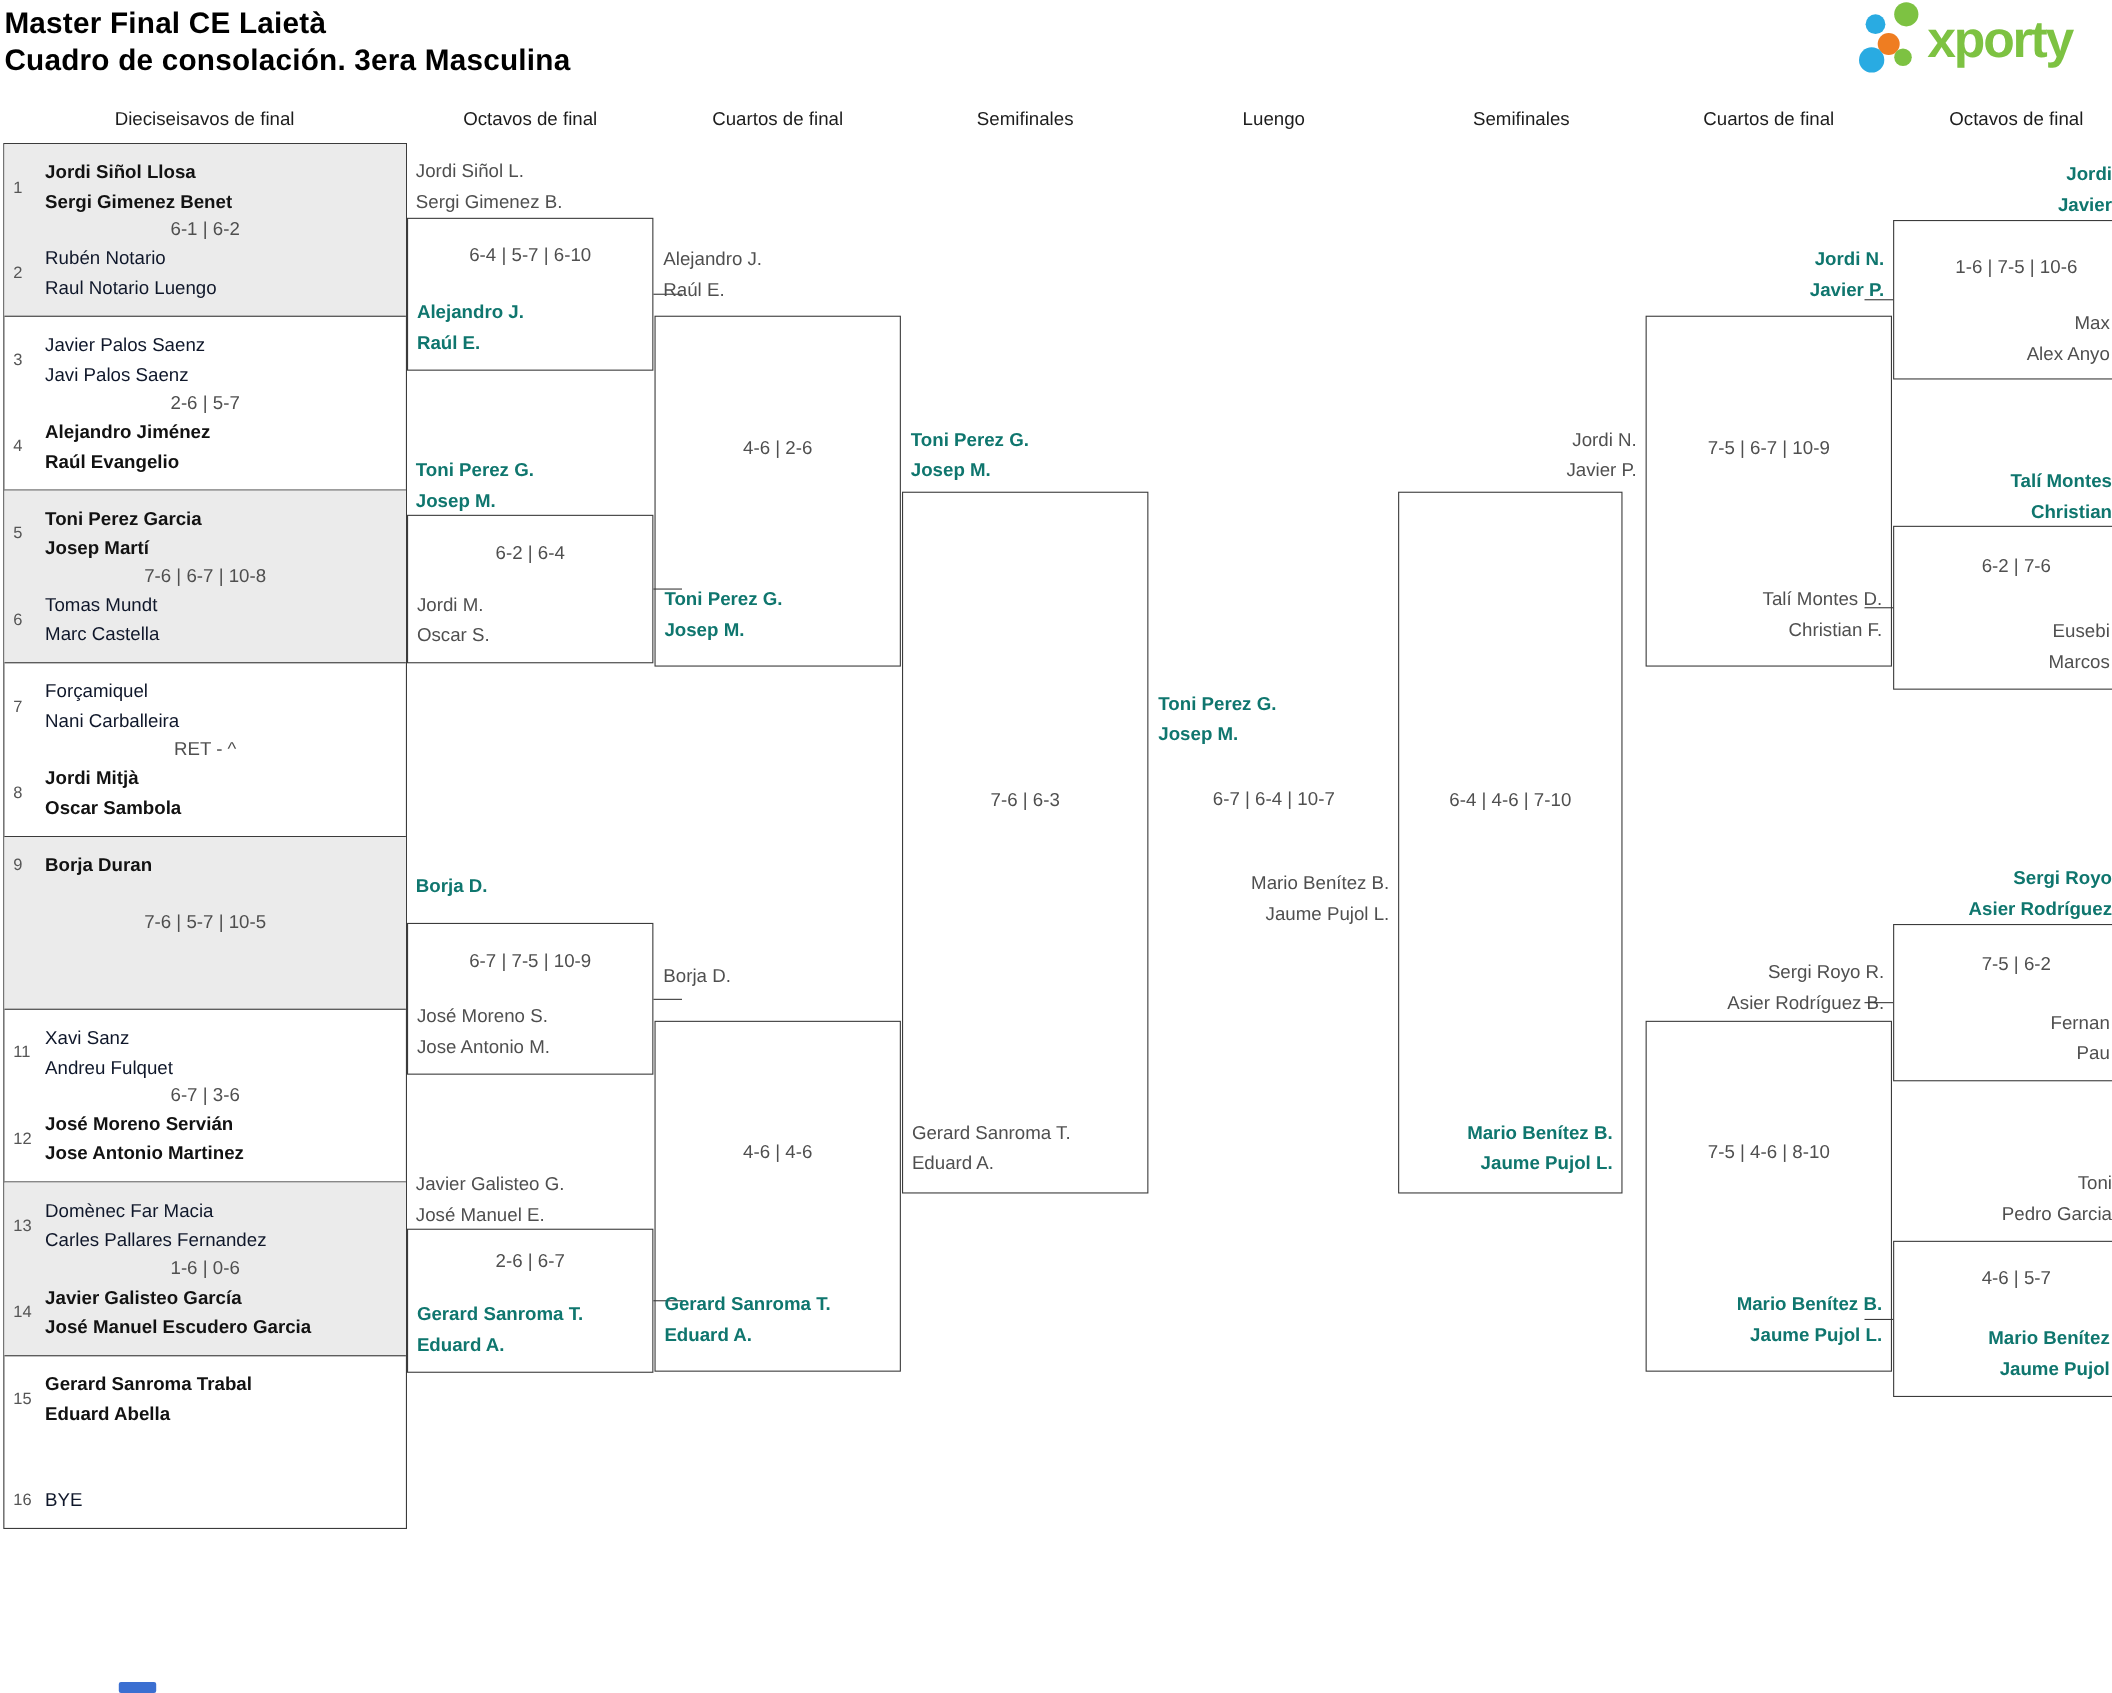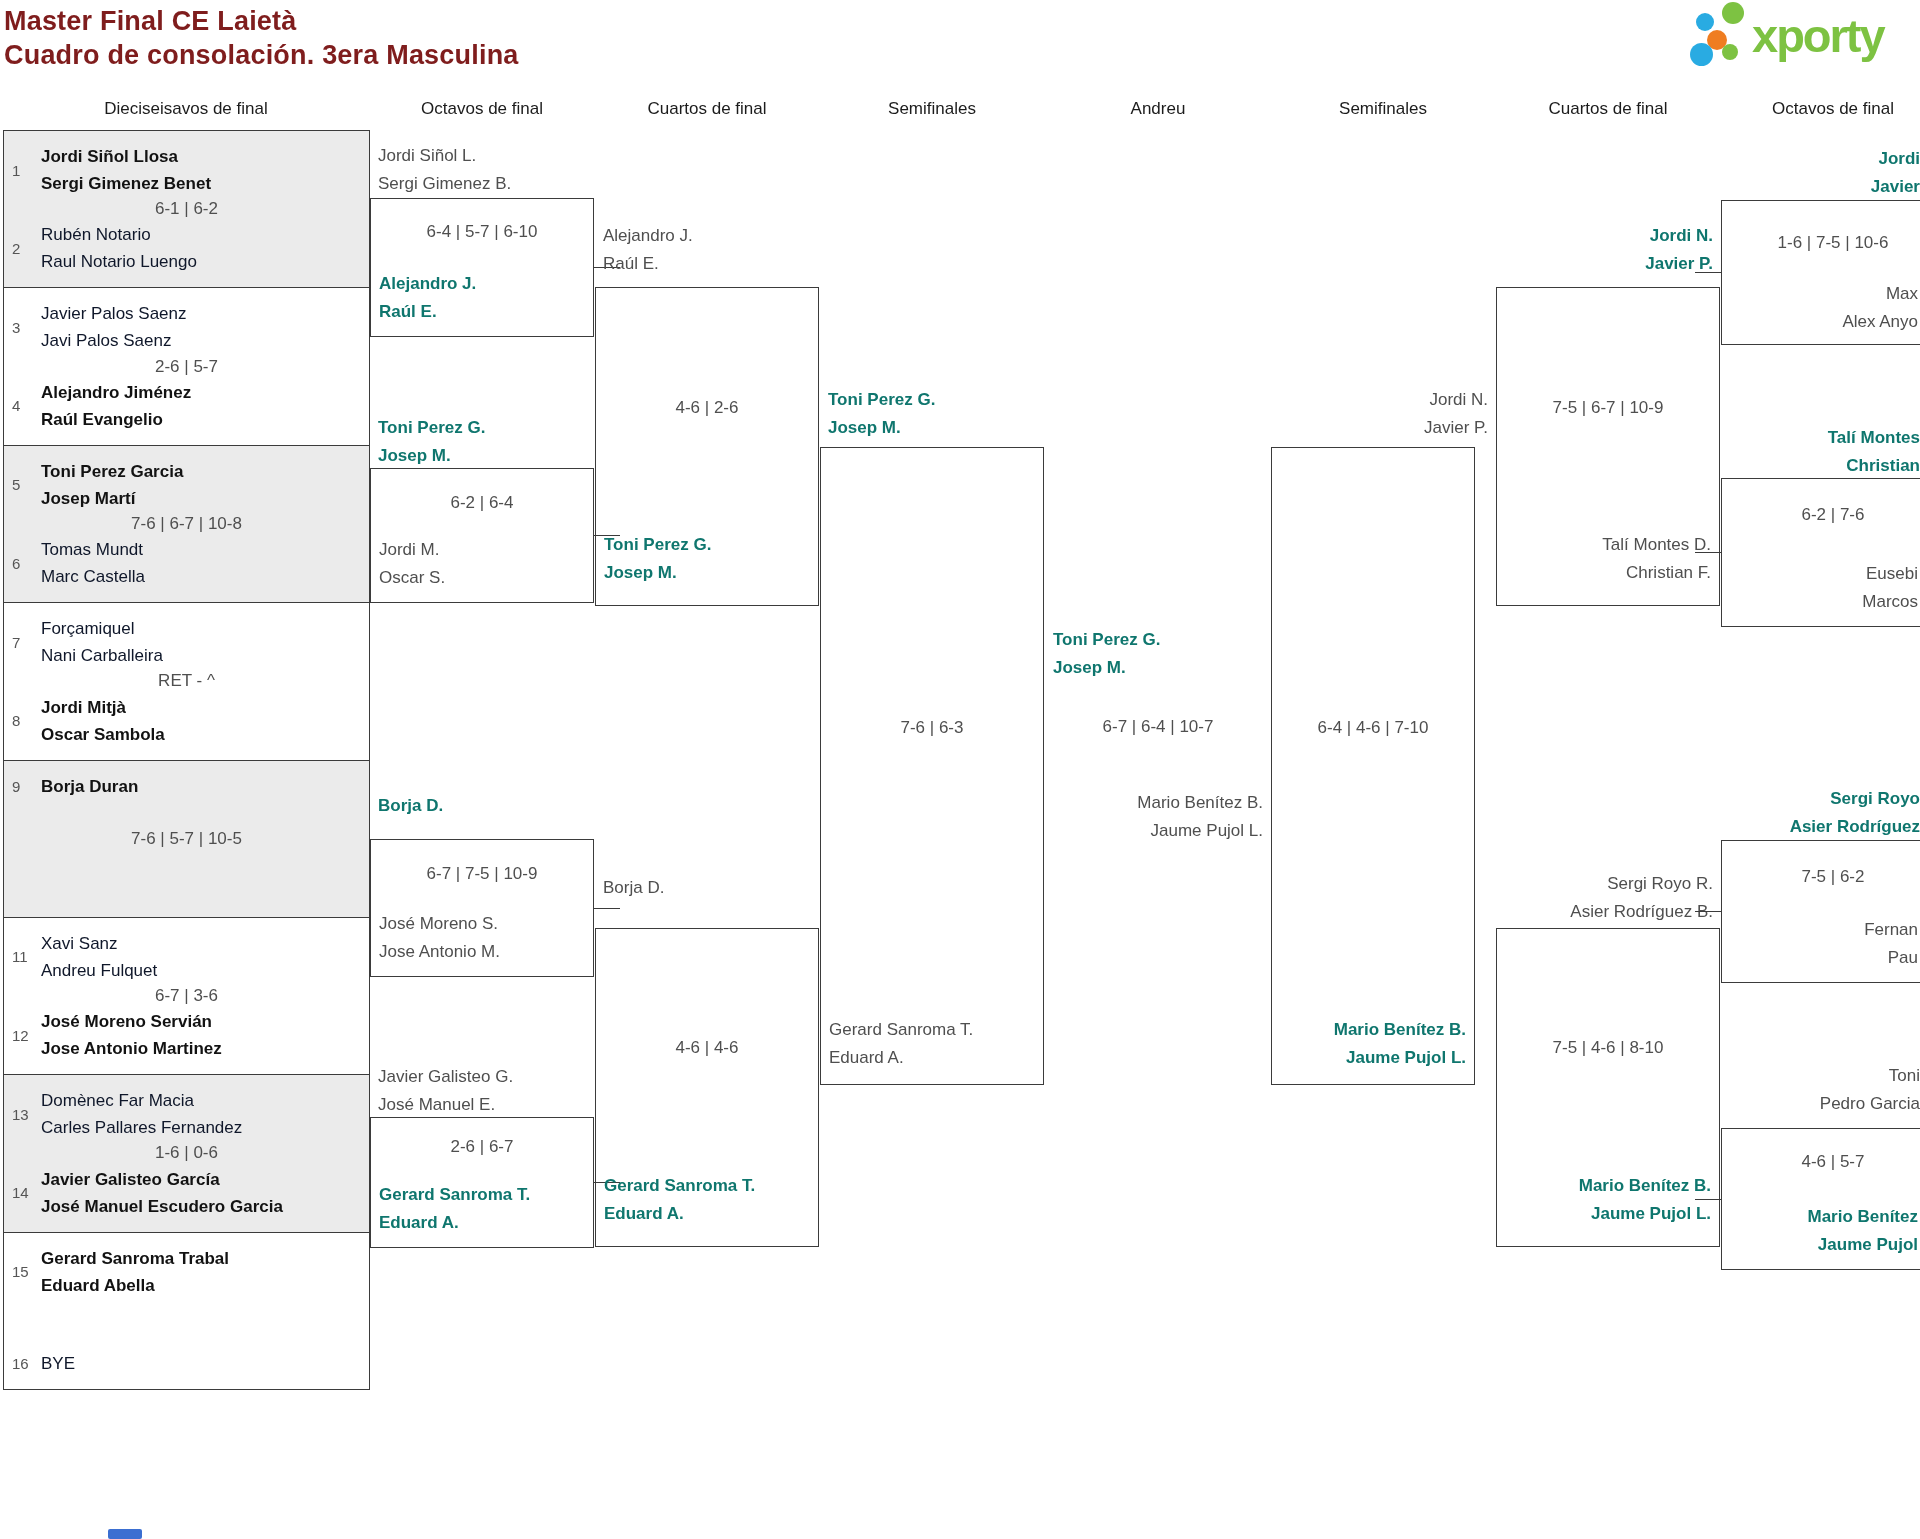"Master Final CE Laietà" .title-line { color: #7f1d1d -> #000000 }
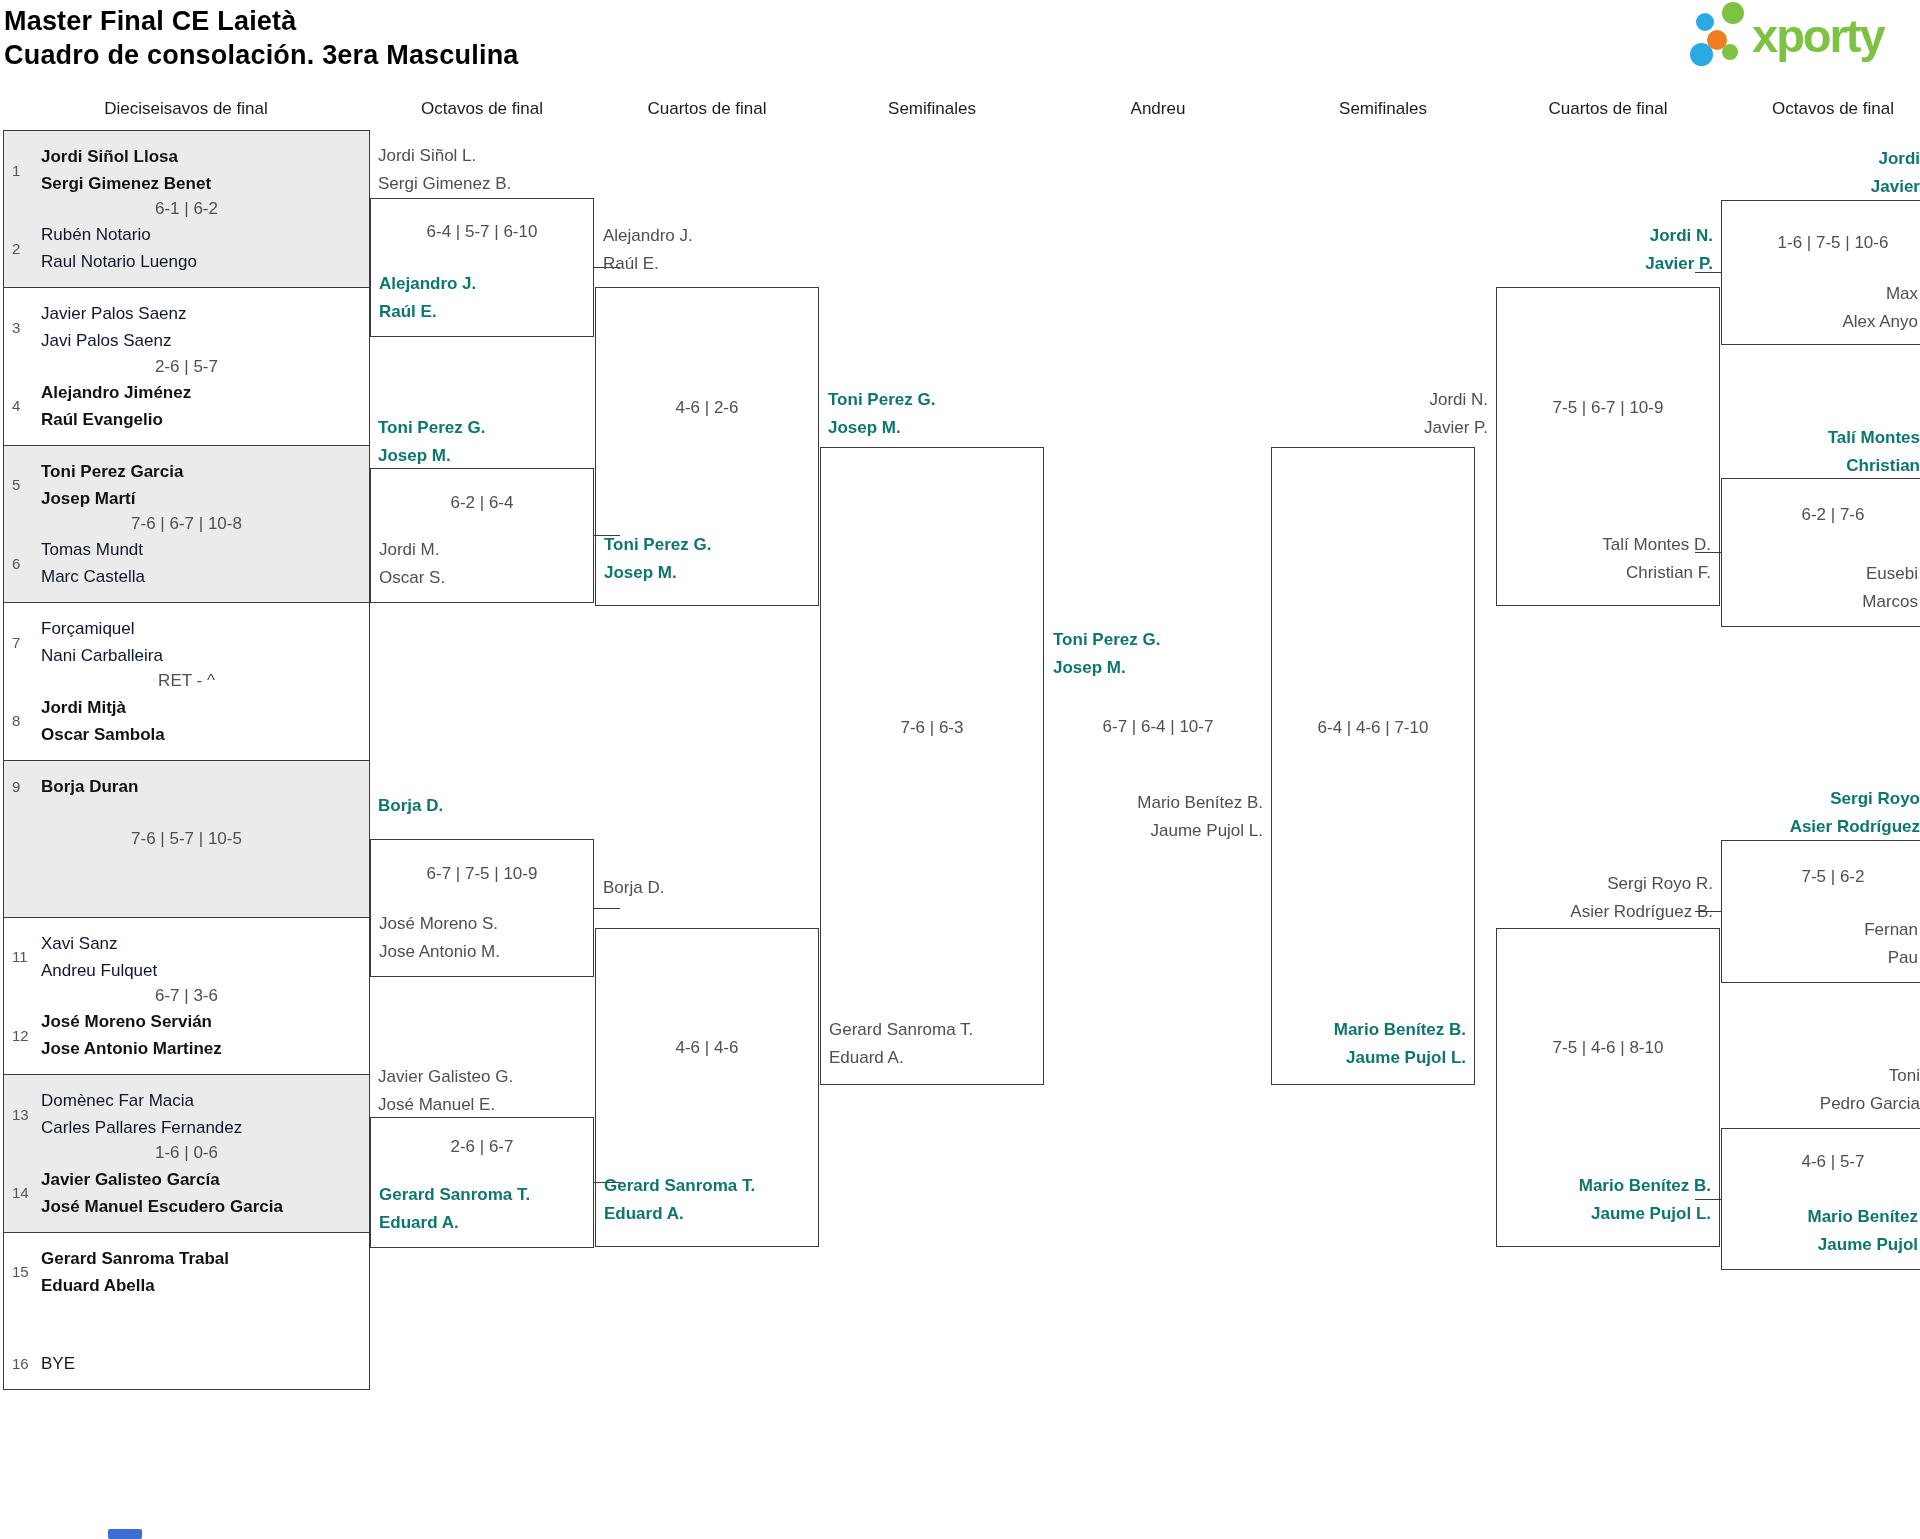"Andreu" div.hdr { text: Andreu -> Luengo }
